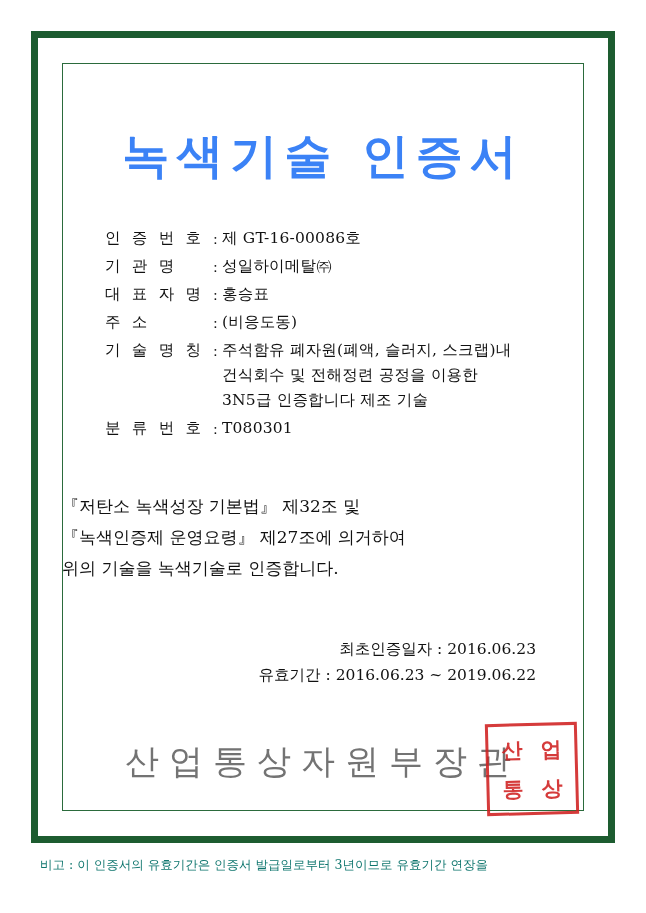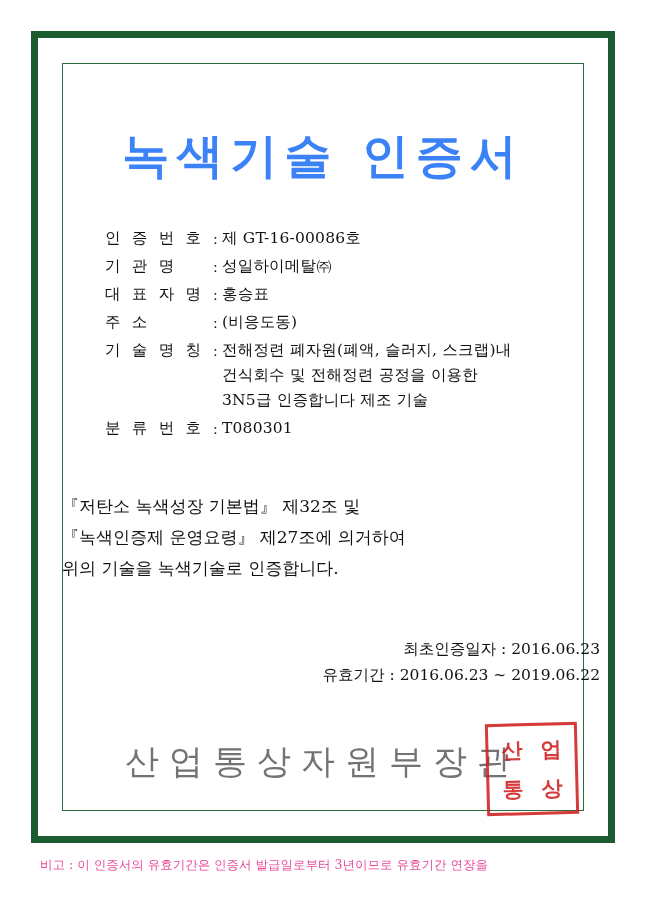"전해정련 폐자원(폐액, 슬러지, 스크랩)내" span.sub { text: 전해정련 -> 주석함유 }
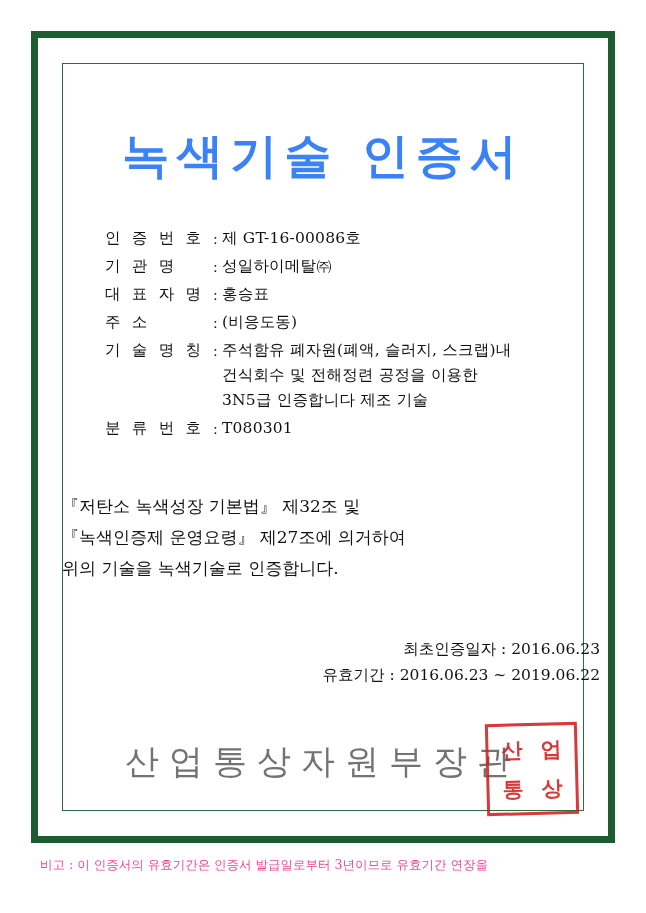"최초인증일자 : 2016.06.23" .dates { margin-left: 16px -> none; padding-right: none -> 48px }
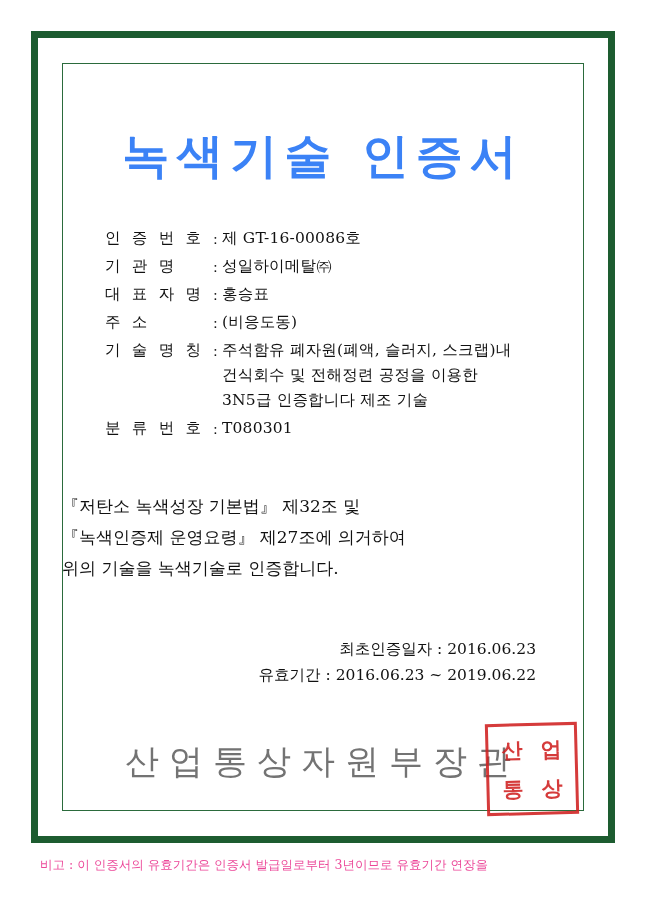"비고 : 이 인증서의 유효기간은" .footnote { color: #ec4899 -> #0f766e }
